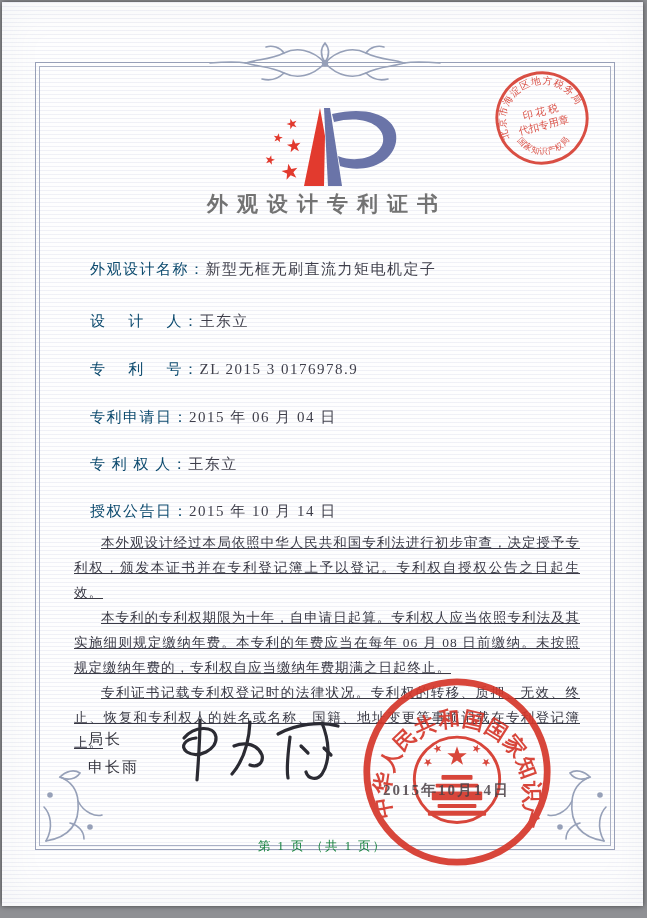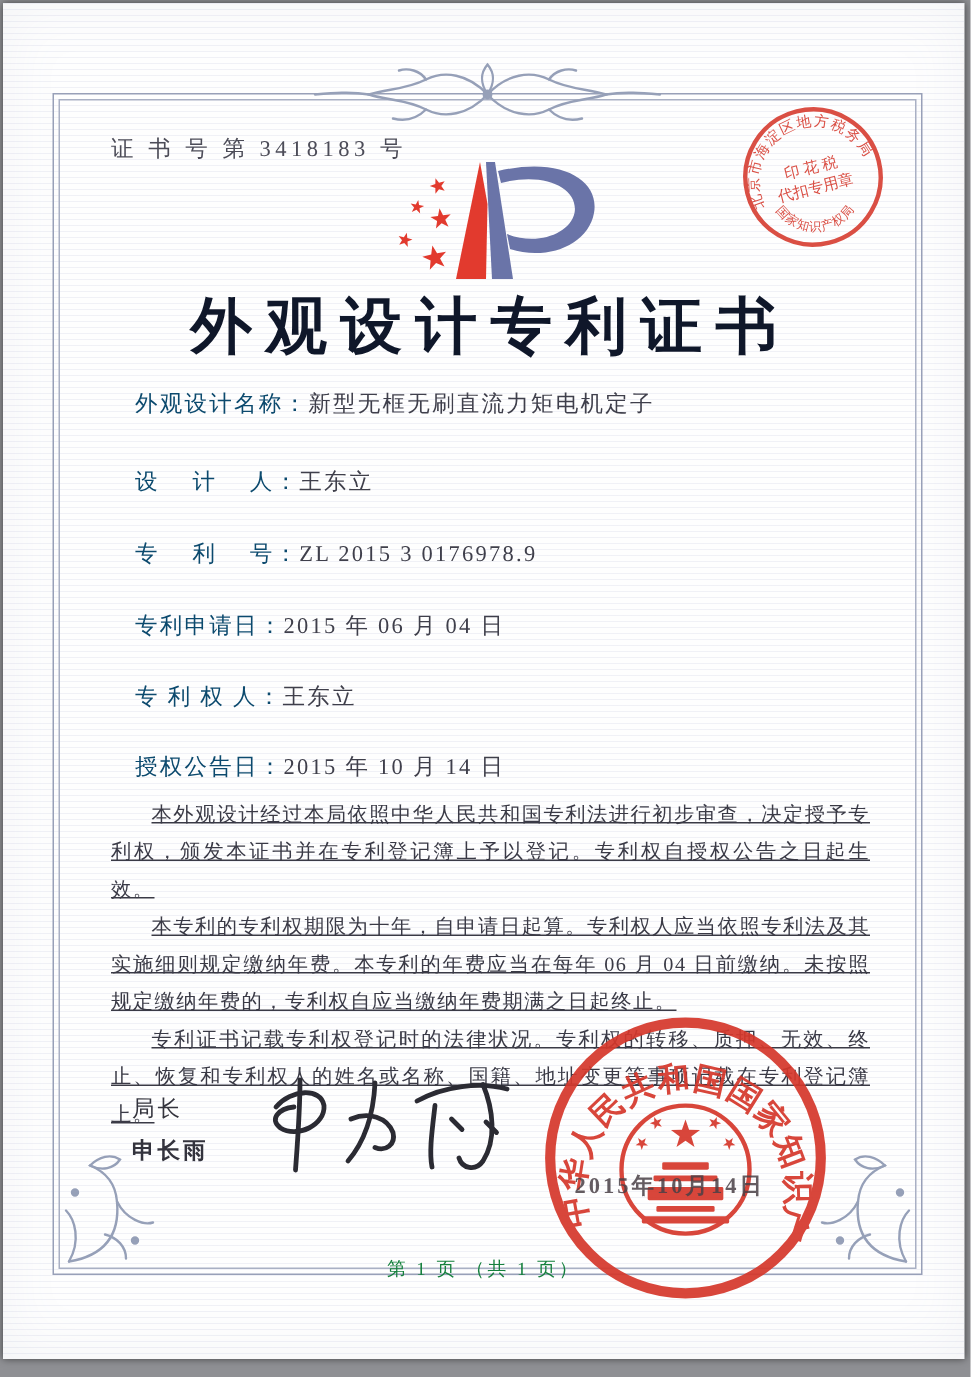"证 书 号 第 3418183" div.cert-no { html: <div>证 书 号 第 3418183 号</div> -> none }
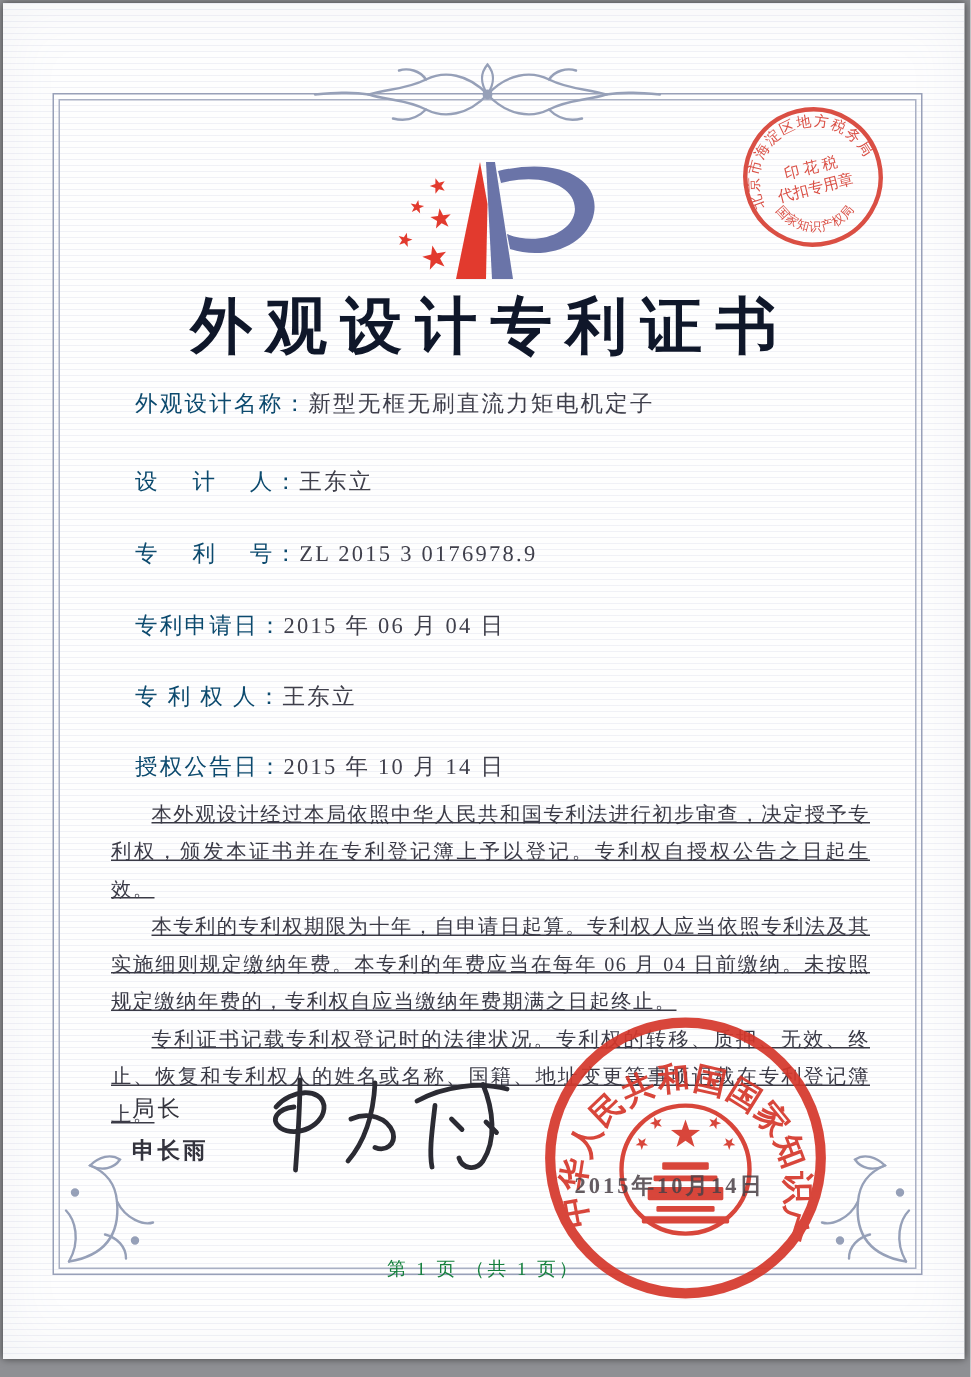"外观设计专利证书" .title { color: #0f172a -> #737373; font-size: 41px -> 21px }
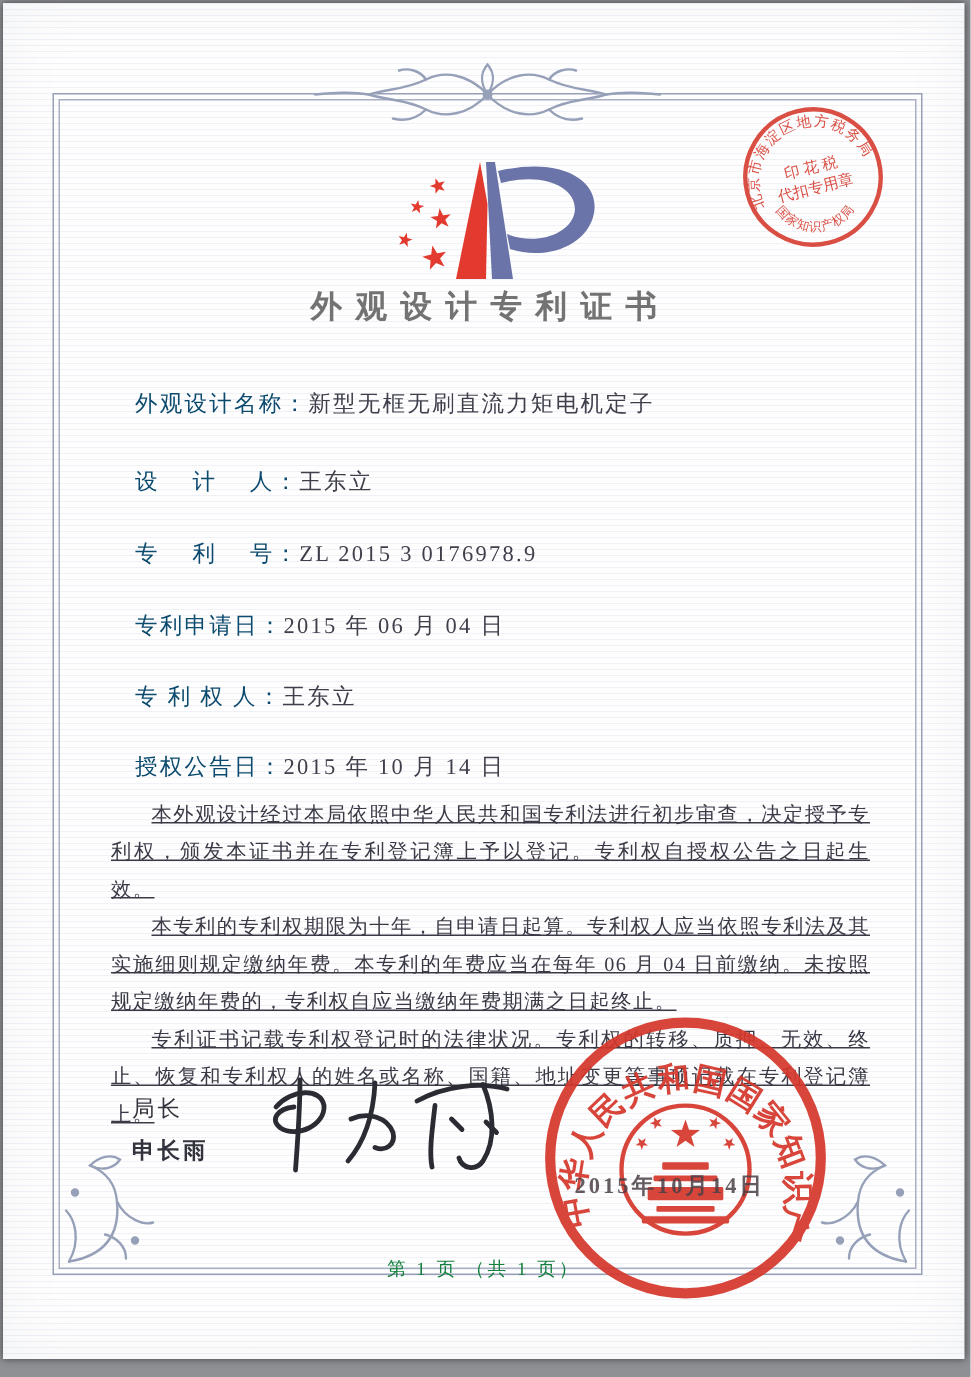"本专利的专利权期限为十年，自申请日起算。专利权人应当依照专利法及其实施细则规定缴" p { text: 04 -> 08 }
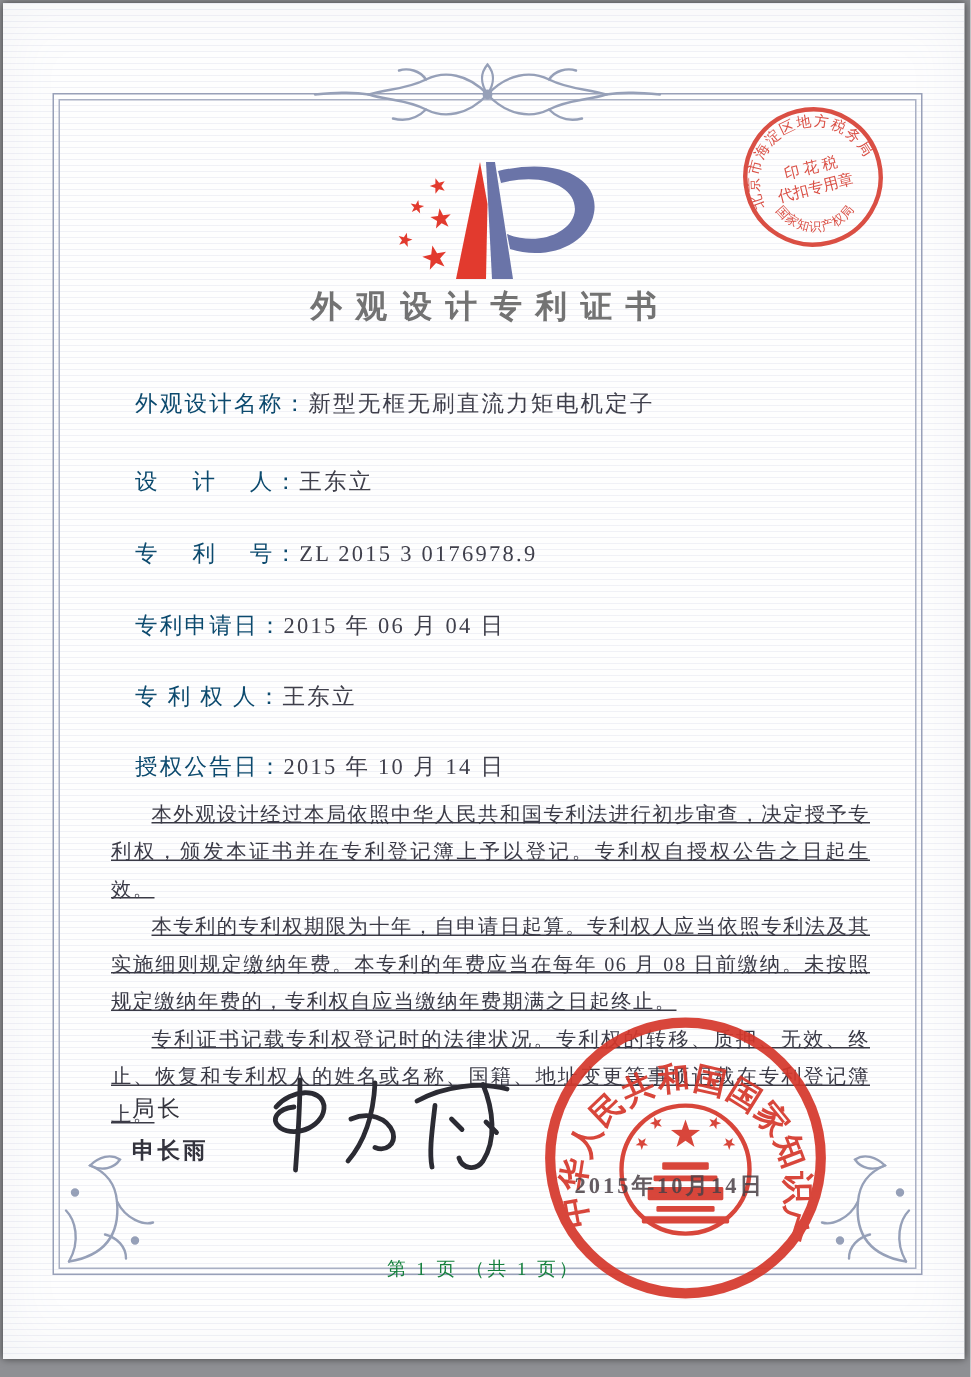"申长雨" .sig-name { font-weight: bold -> normal }
